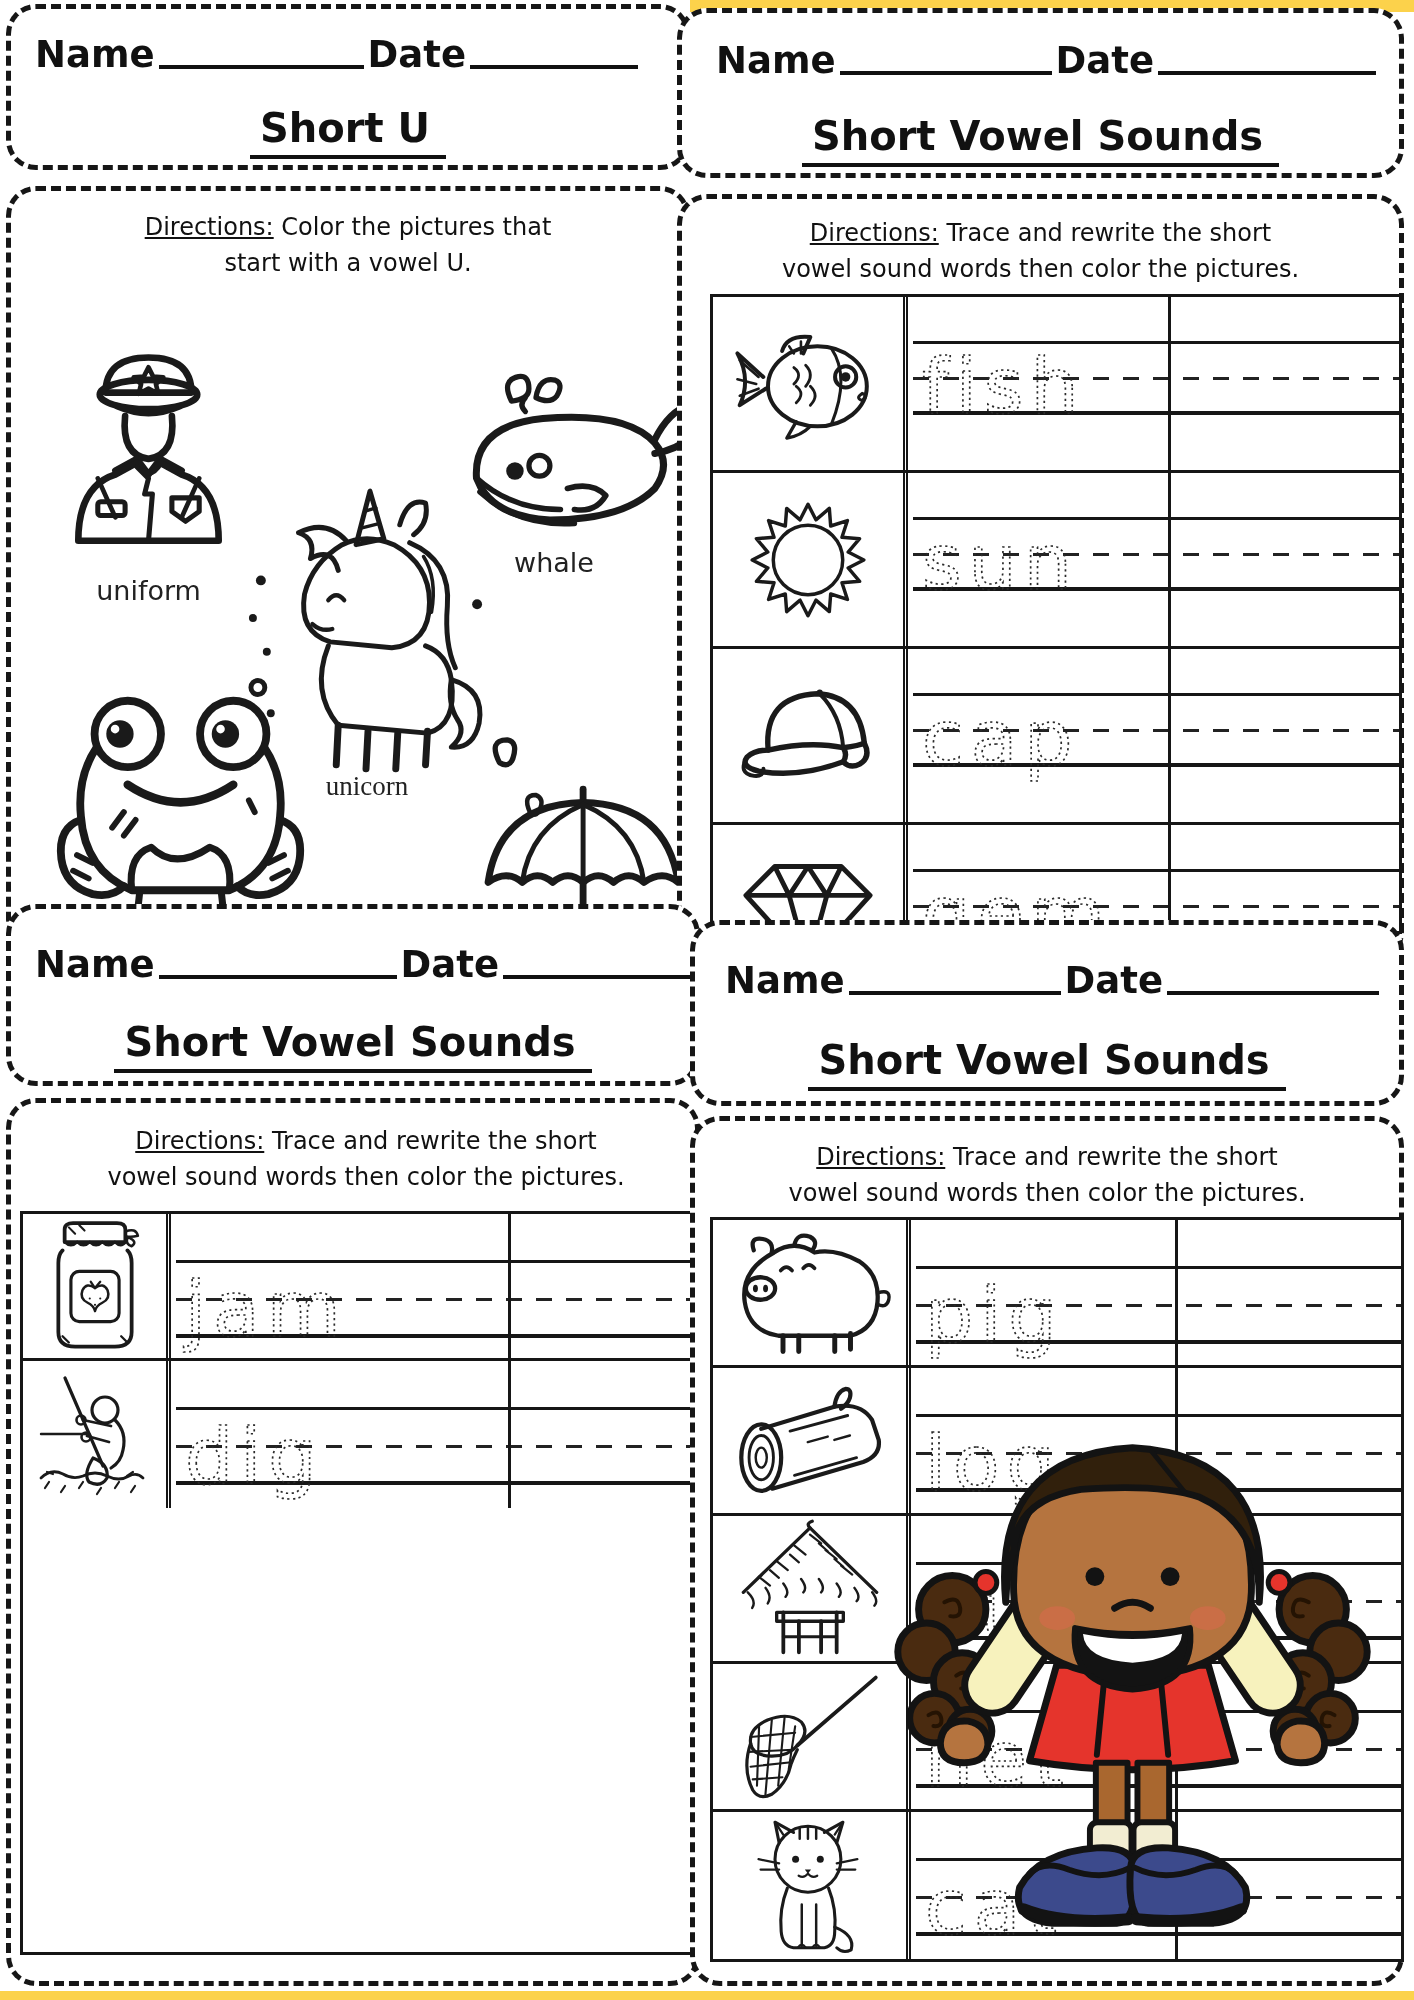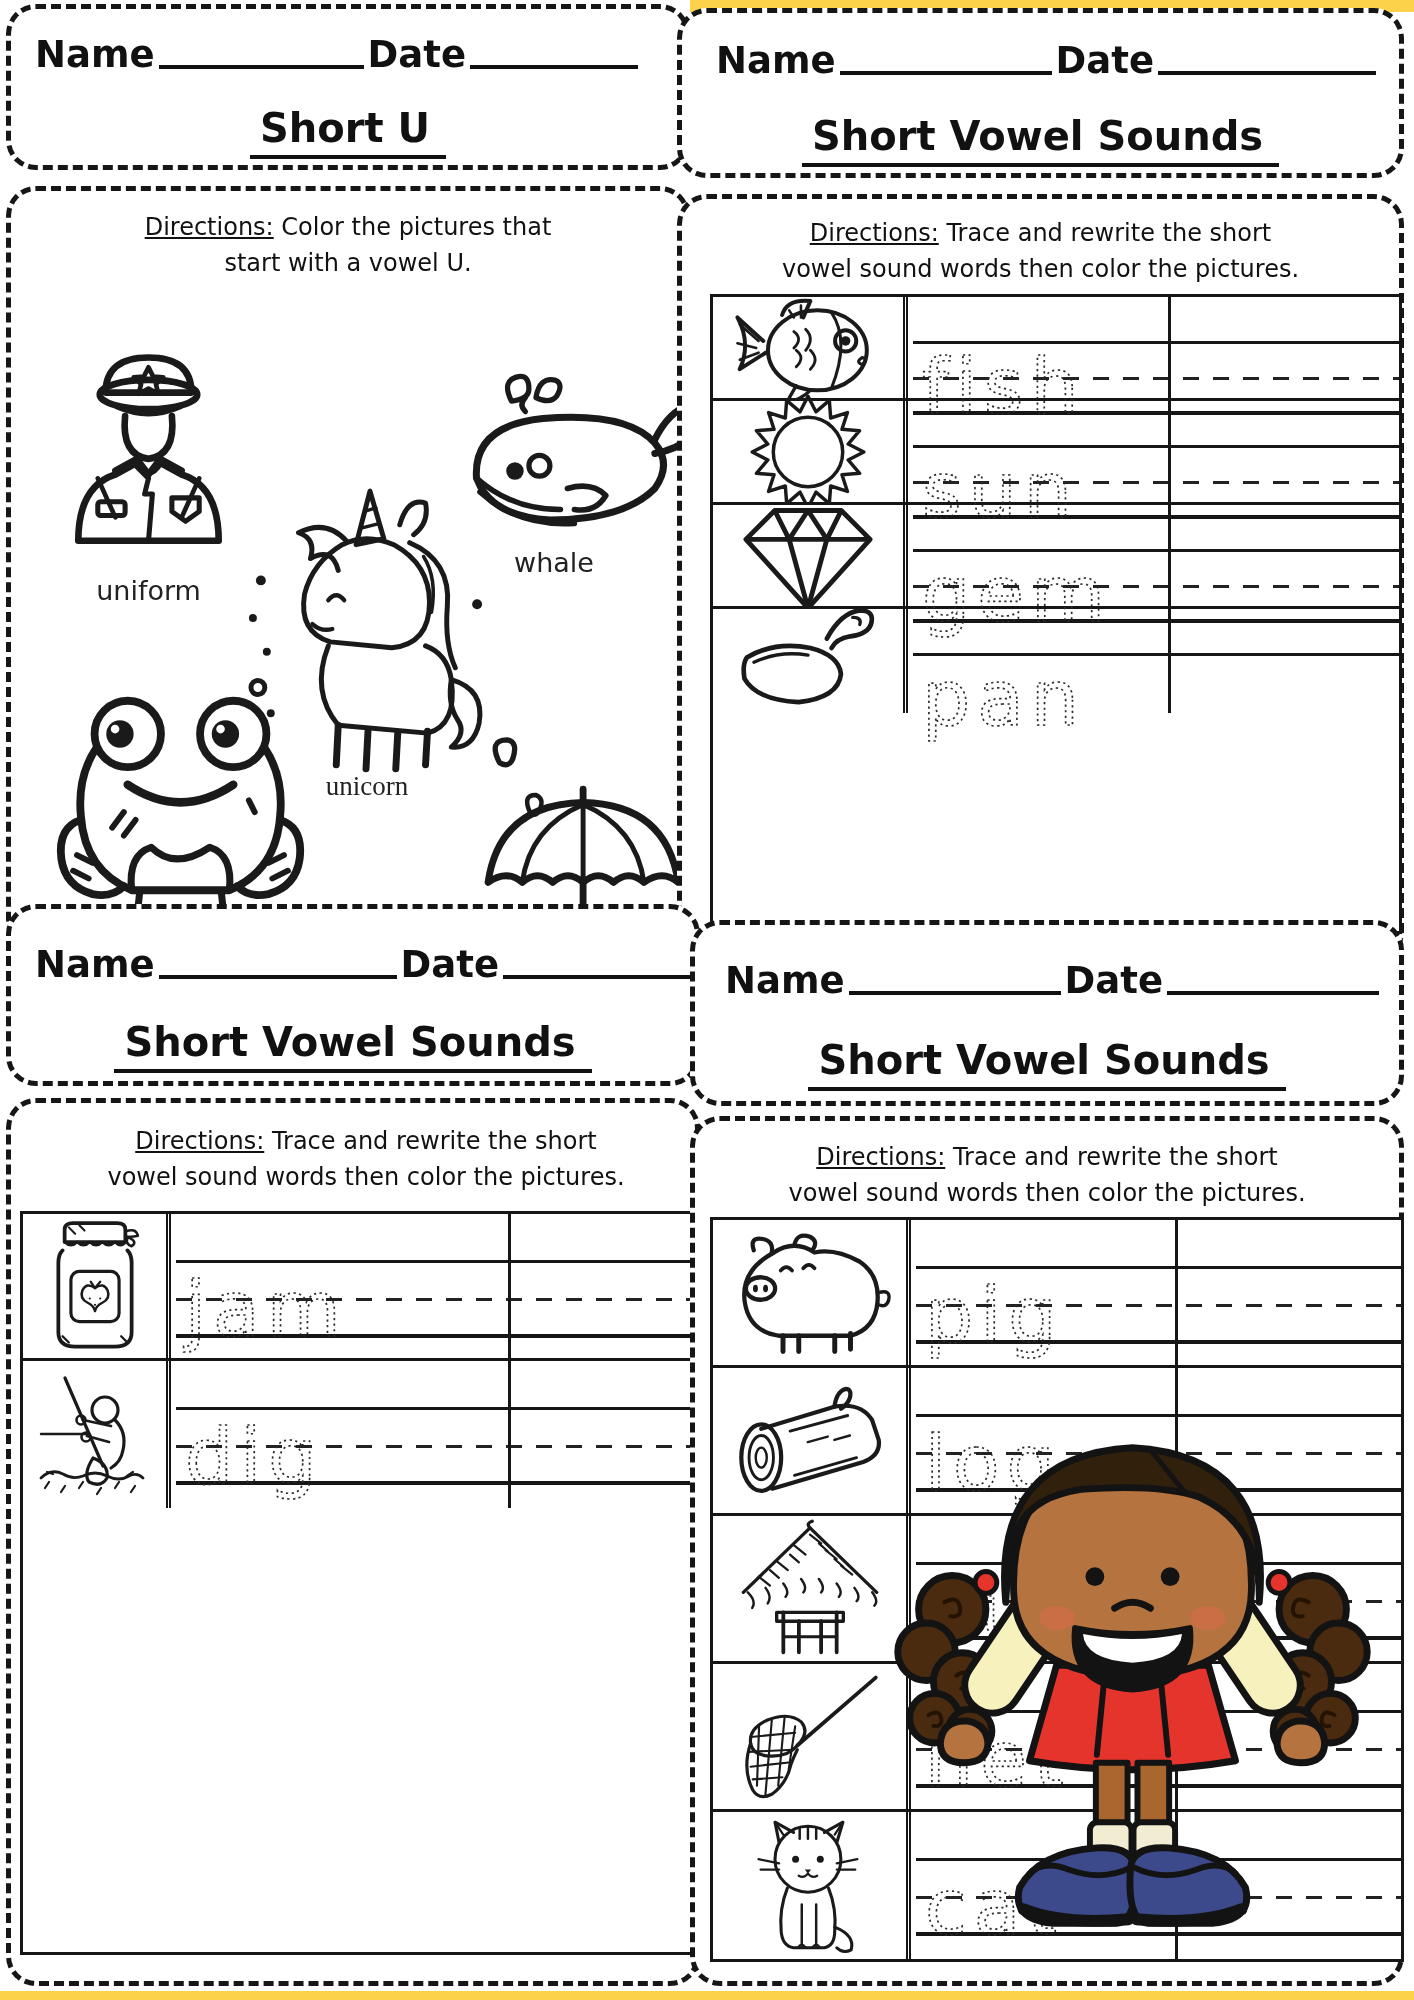"fish" .t-tr .row { height: 104px -> 176px }
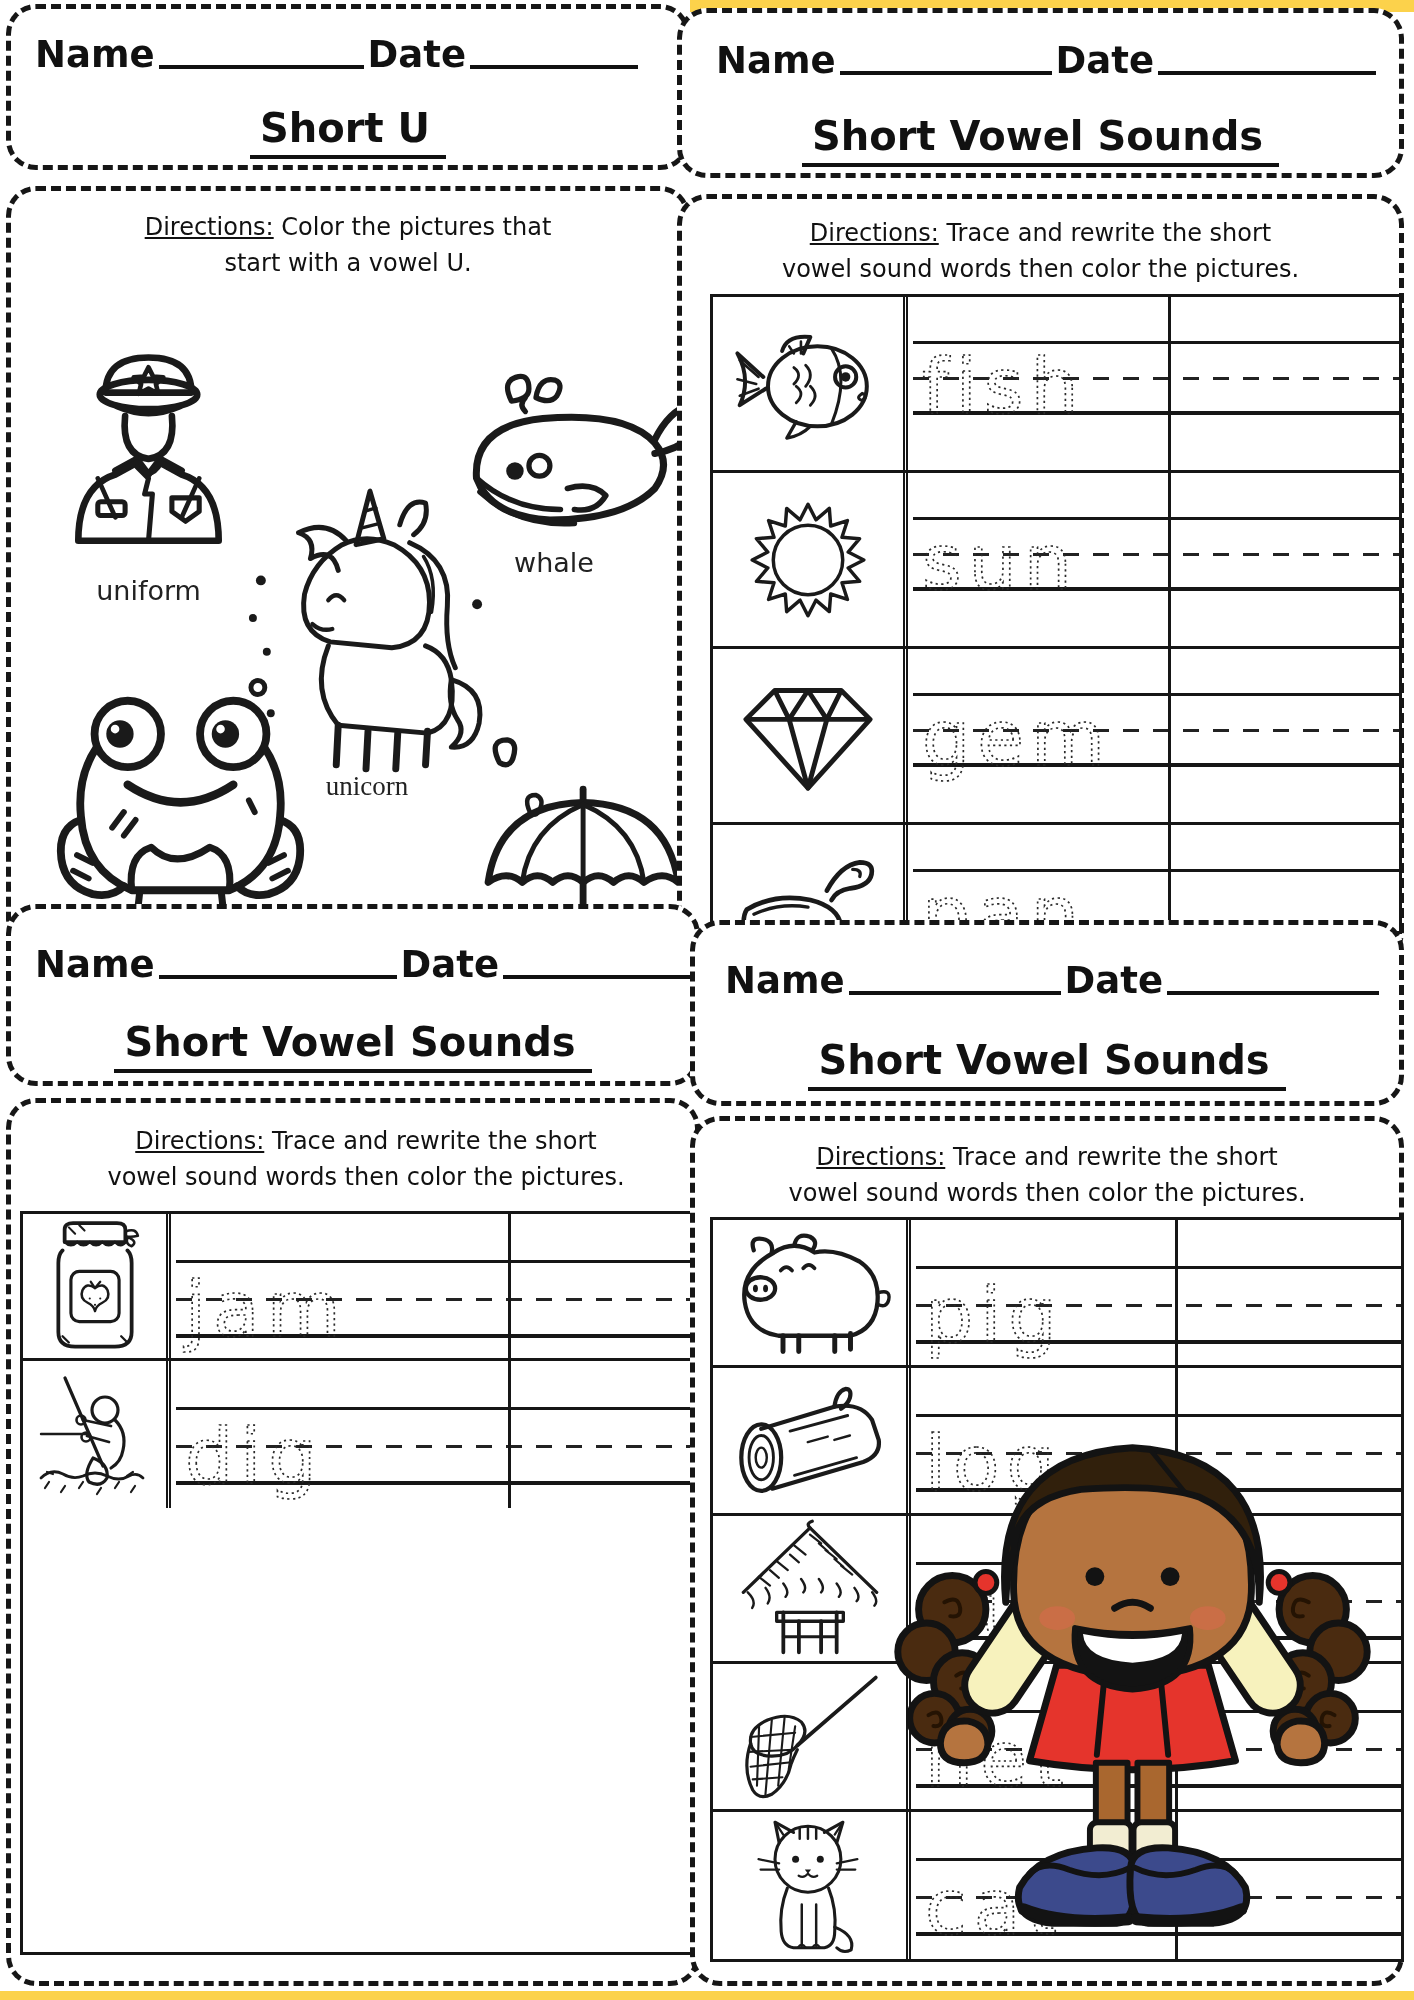"cap" div.row { html: none -> <div> <div> <svg> <path></path> <circle></circle> <path></path> <path></path> <path></path> <path></path> </svg> </div> <div></div> <div></div> <div></div> <div></div> <svg> <text>cap</text> </svg> </div> }
